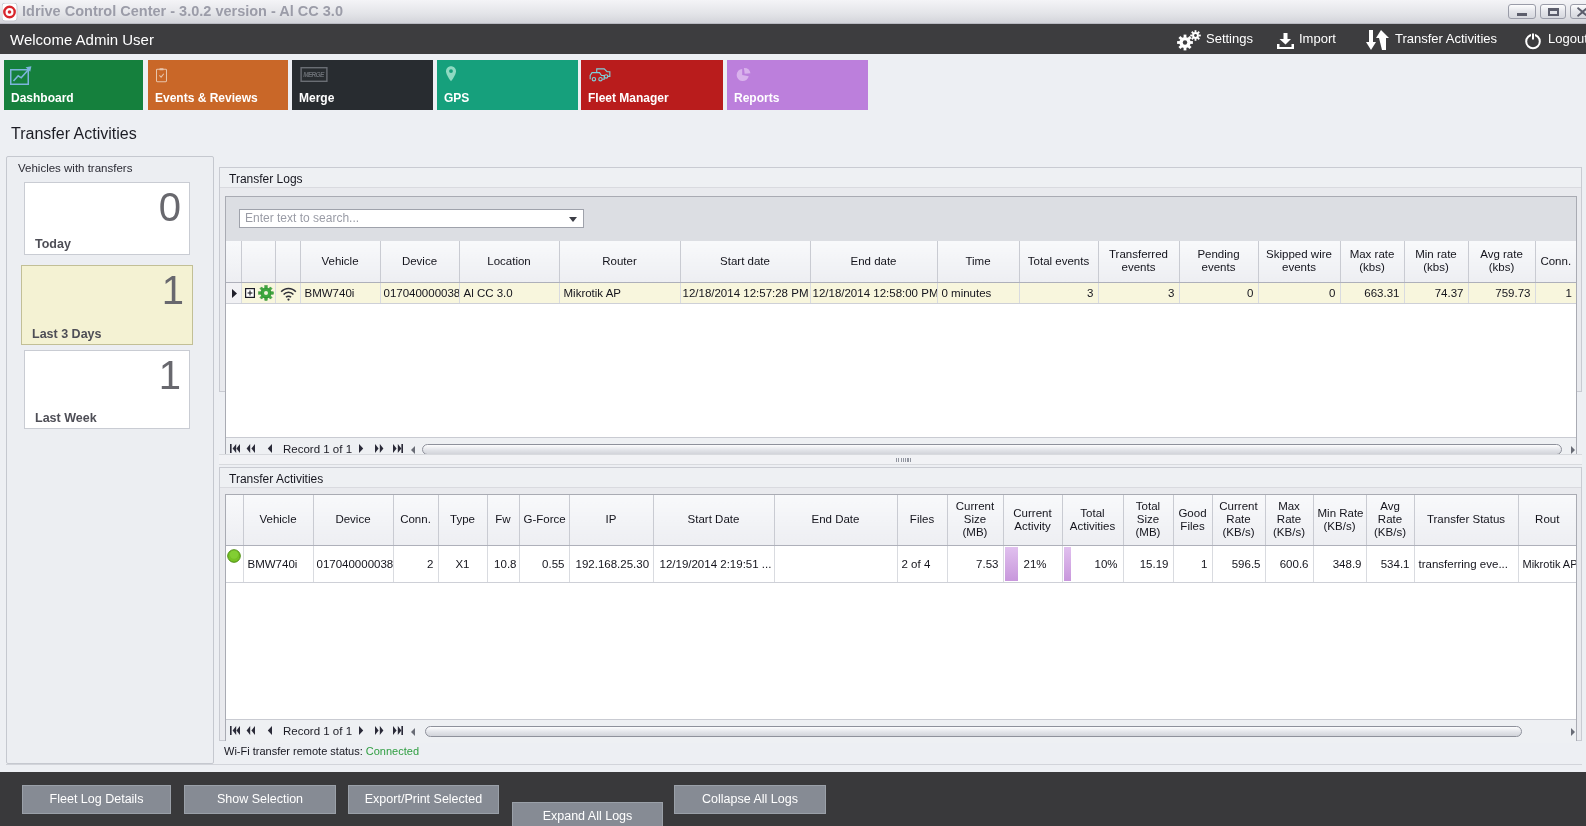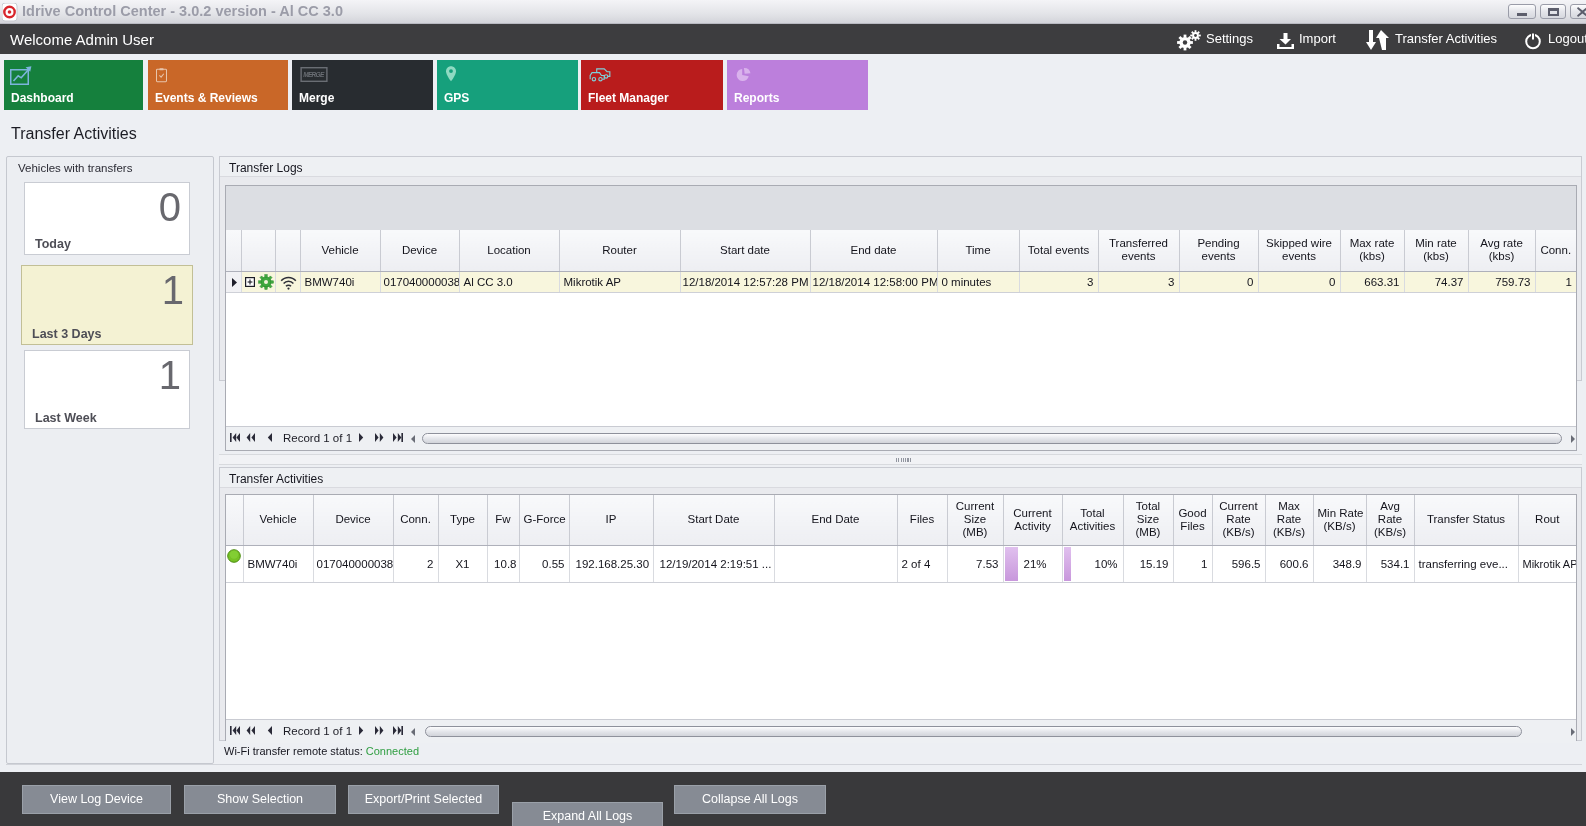"Transfer Logs" div.panel { top: 156px -> 167px }
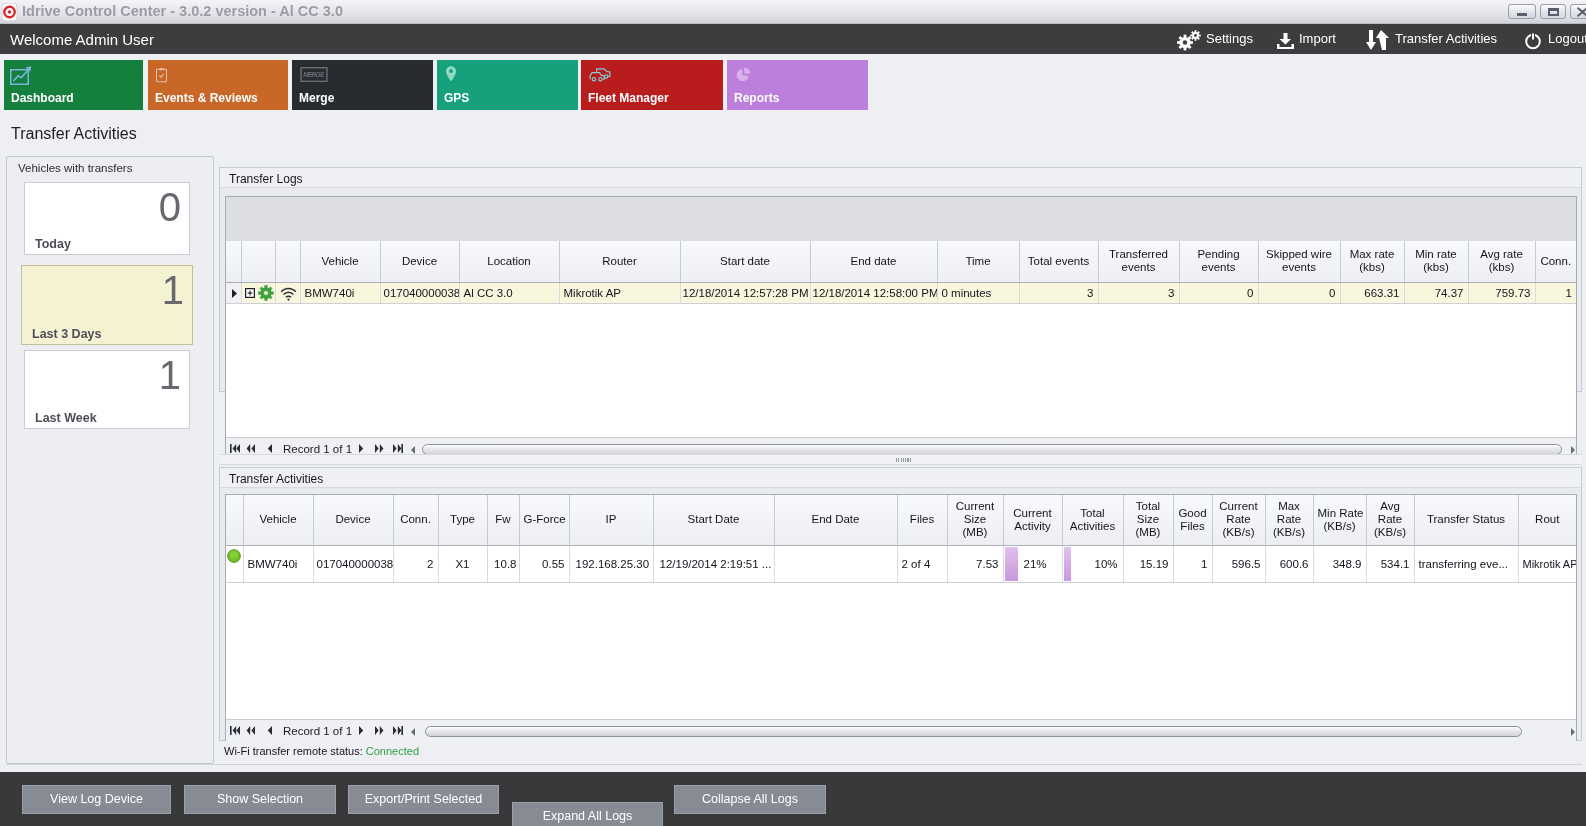"Enter text to search..." div.search { html: none -> <div>Enter text to search...<span></span></div> }
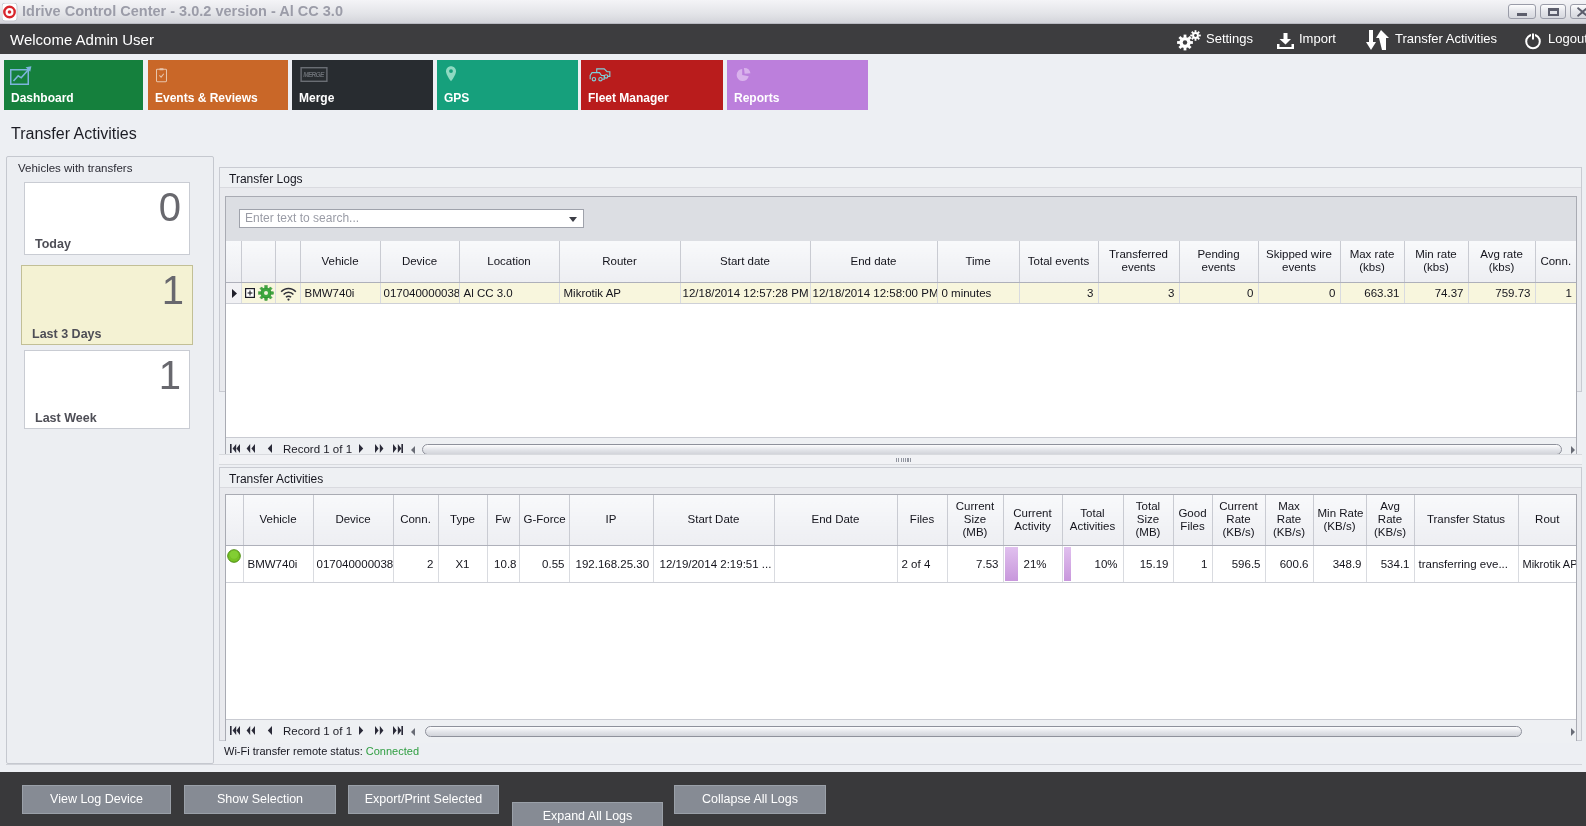"View Log Device" div.fbtn { text: View Log Device -> Fleet Log Details }
